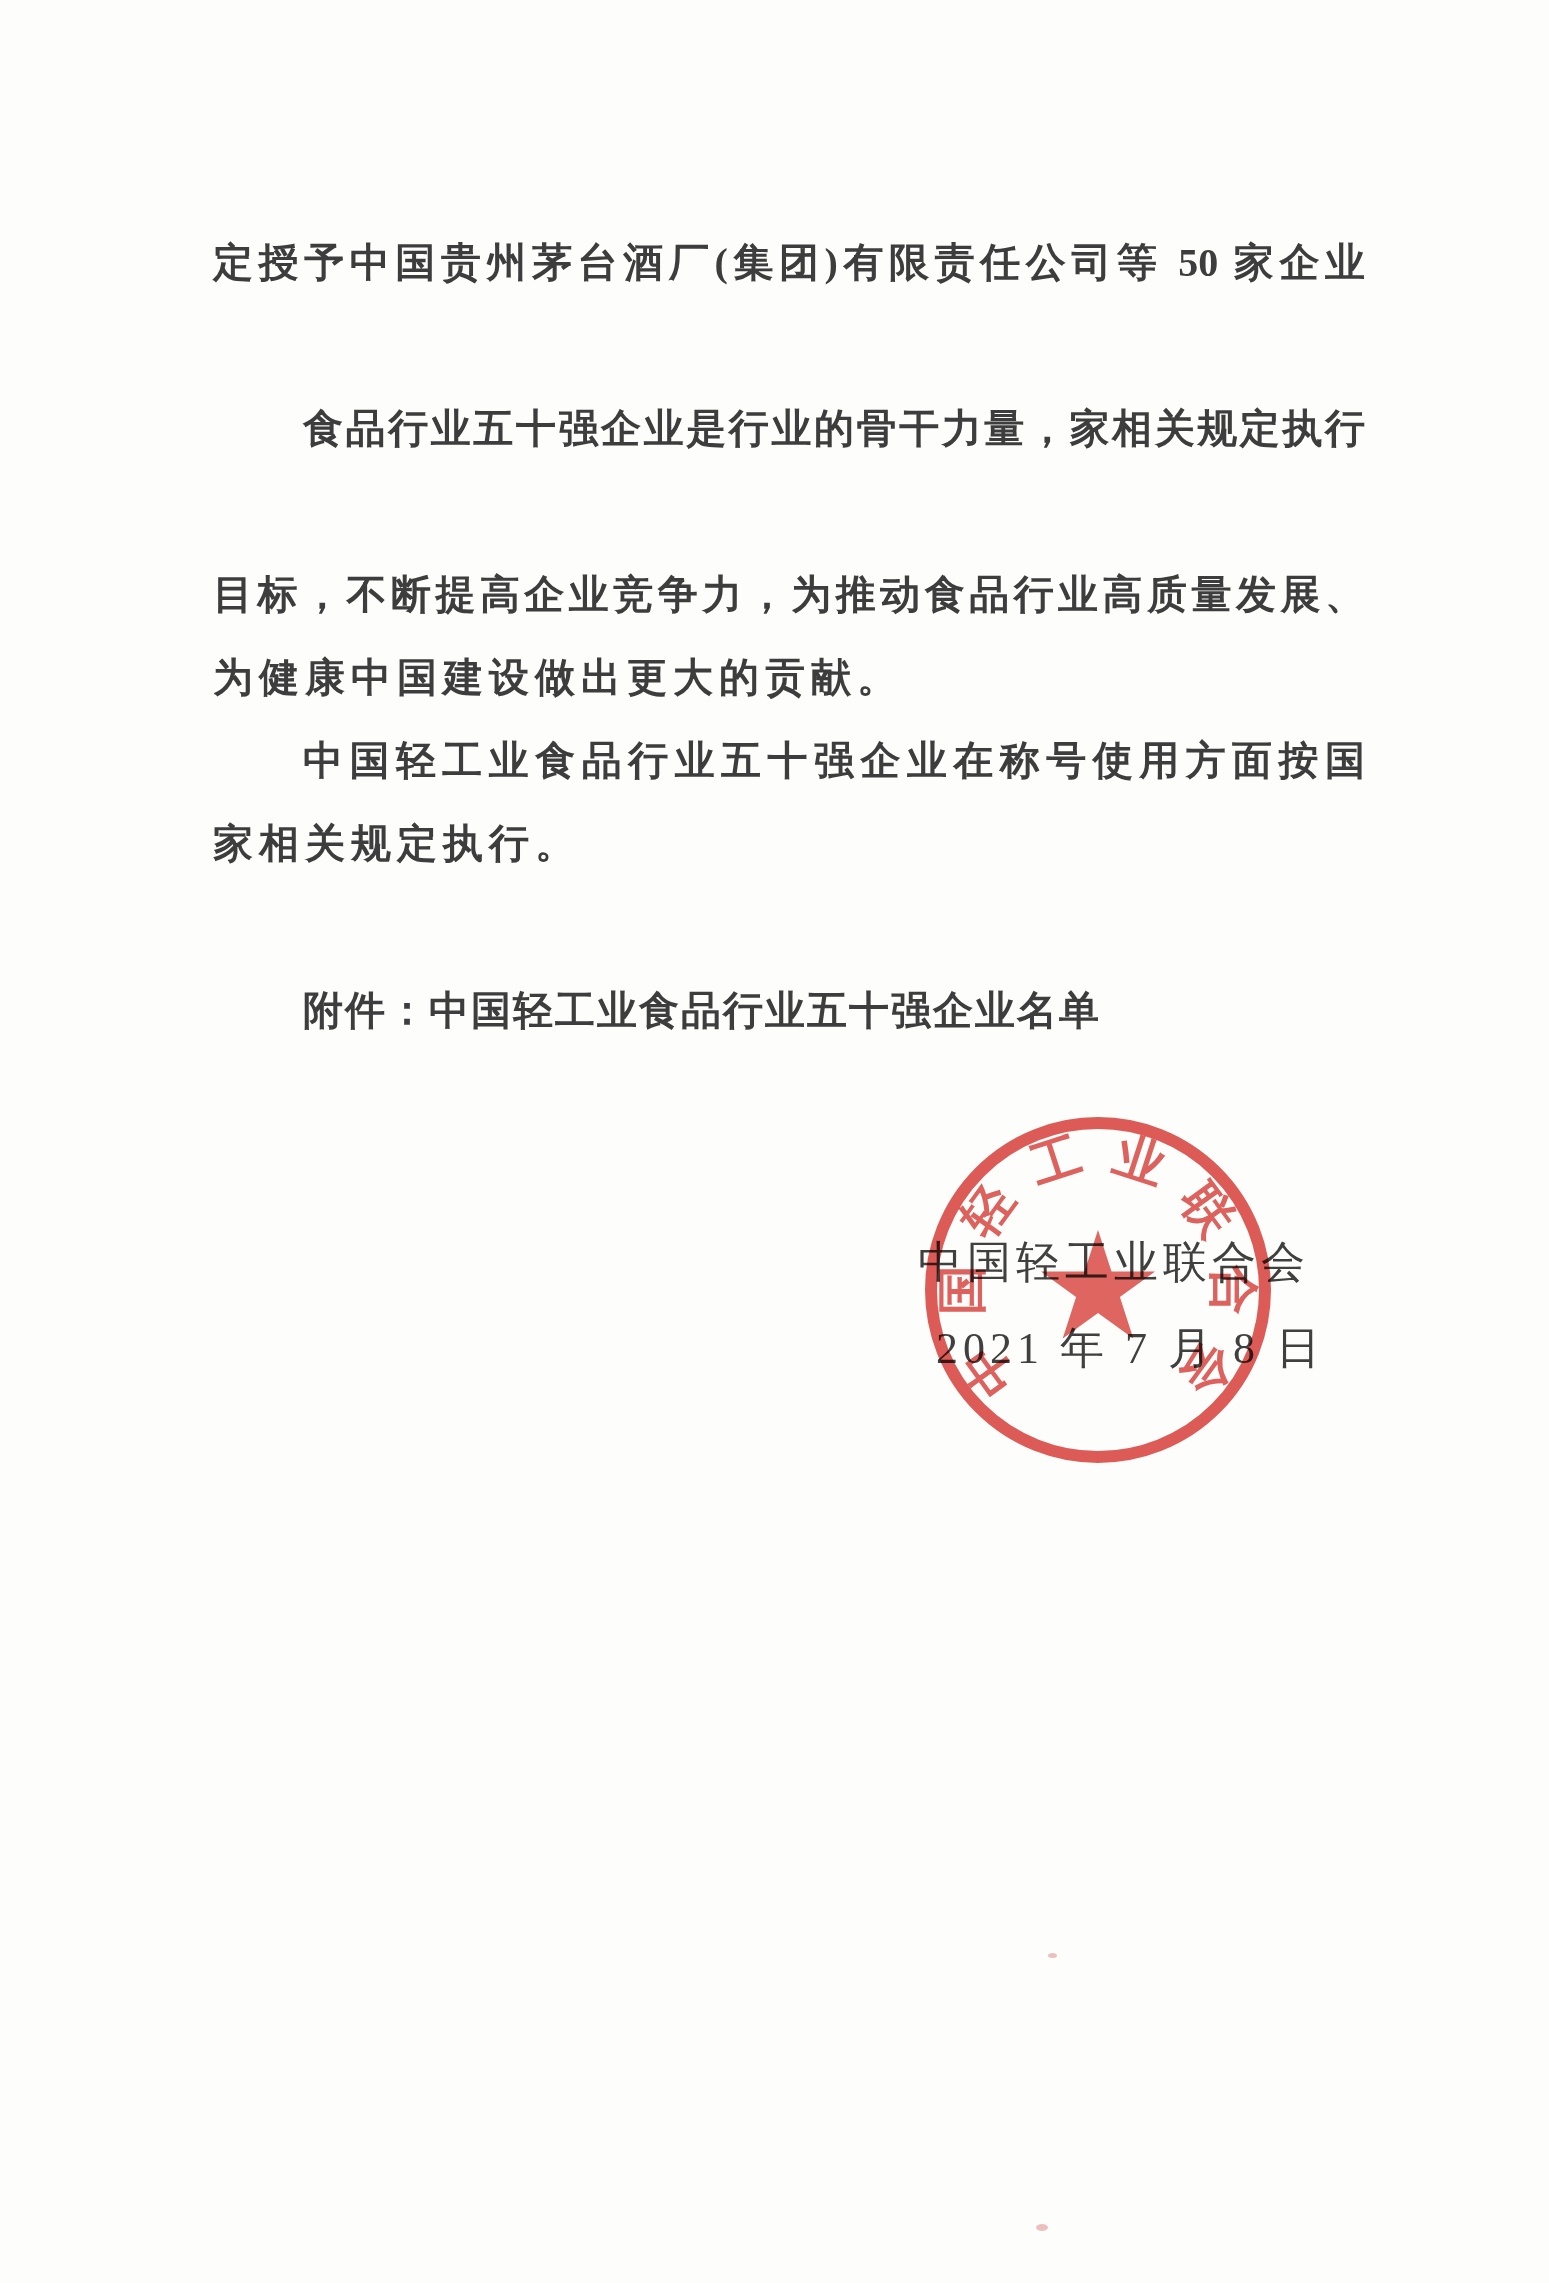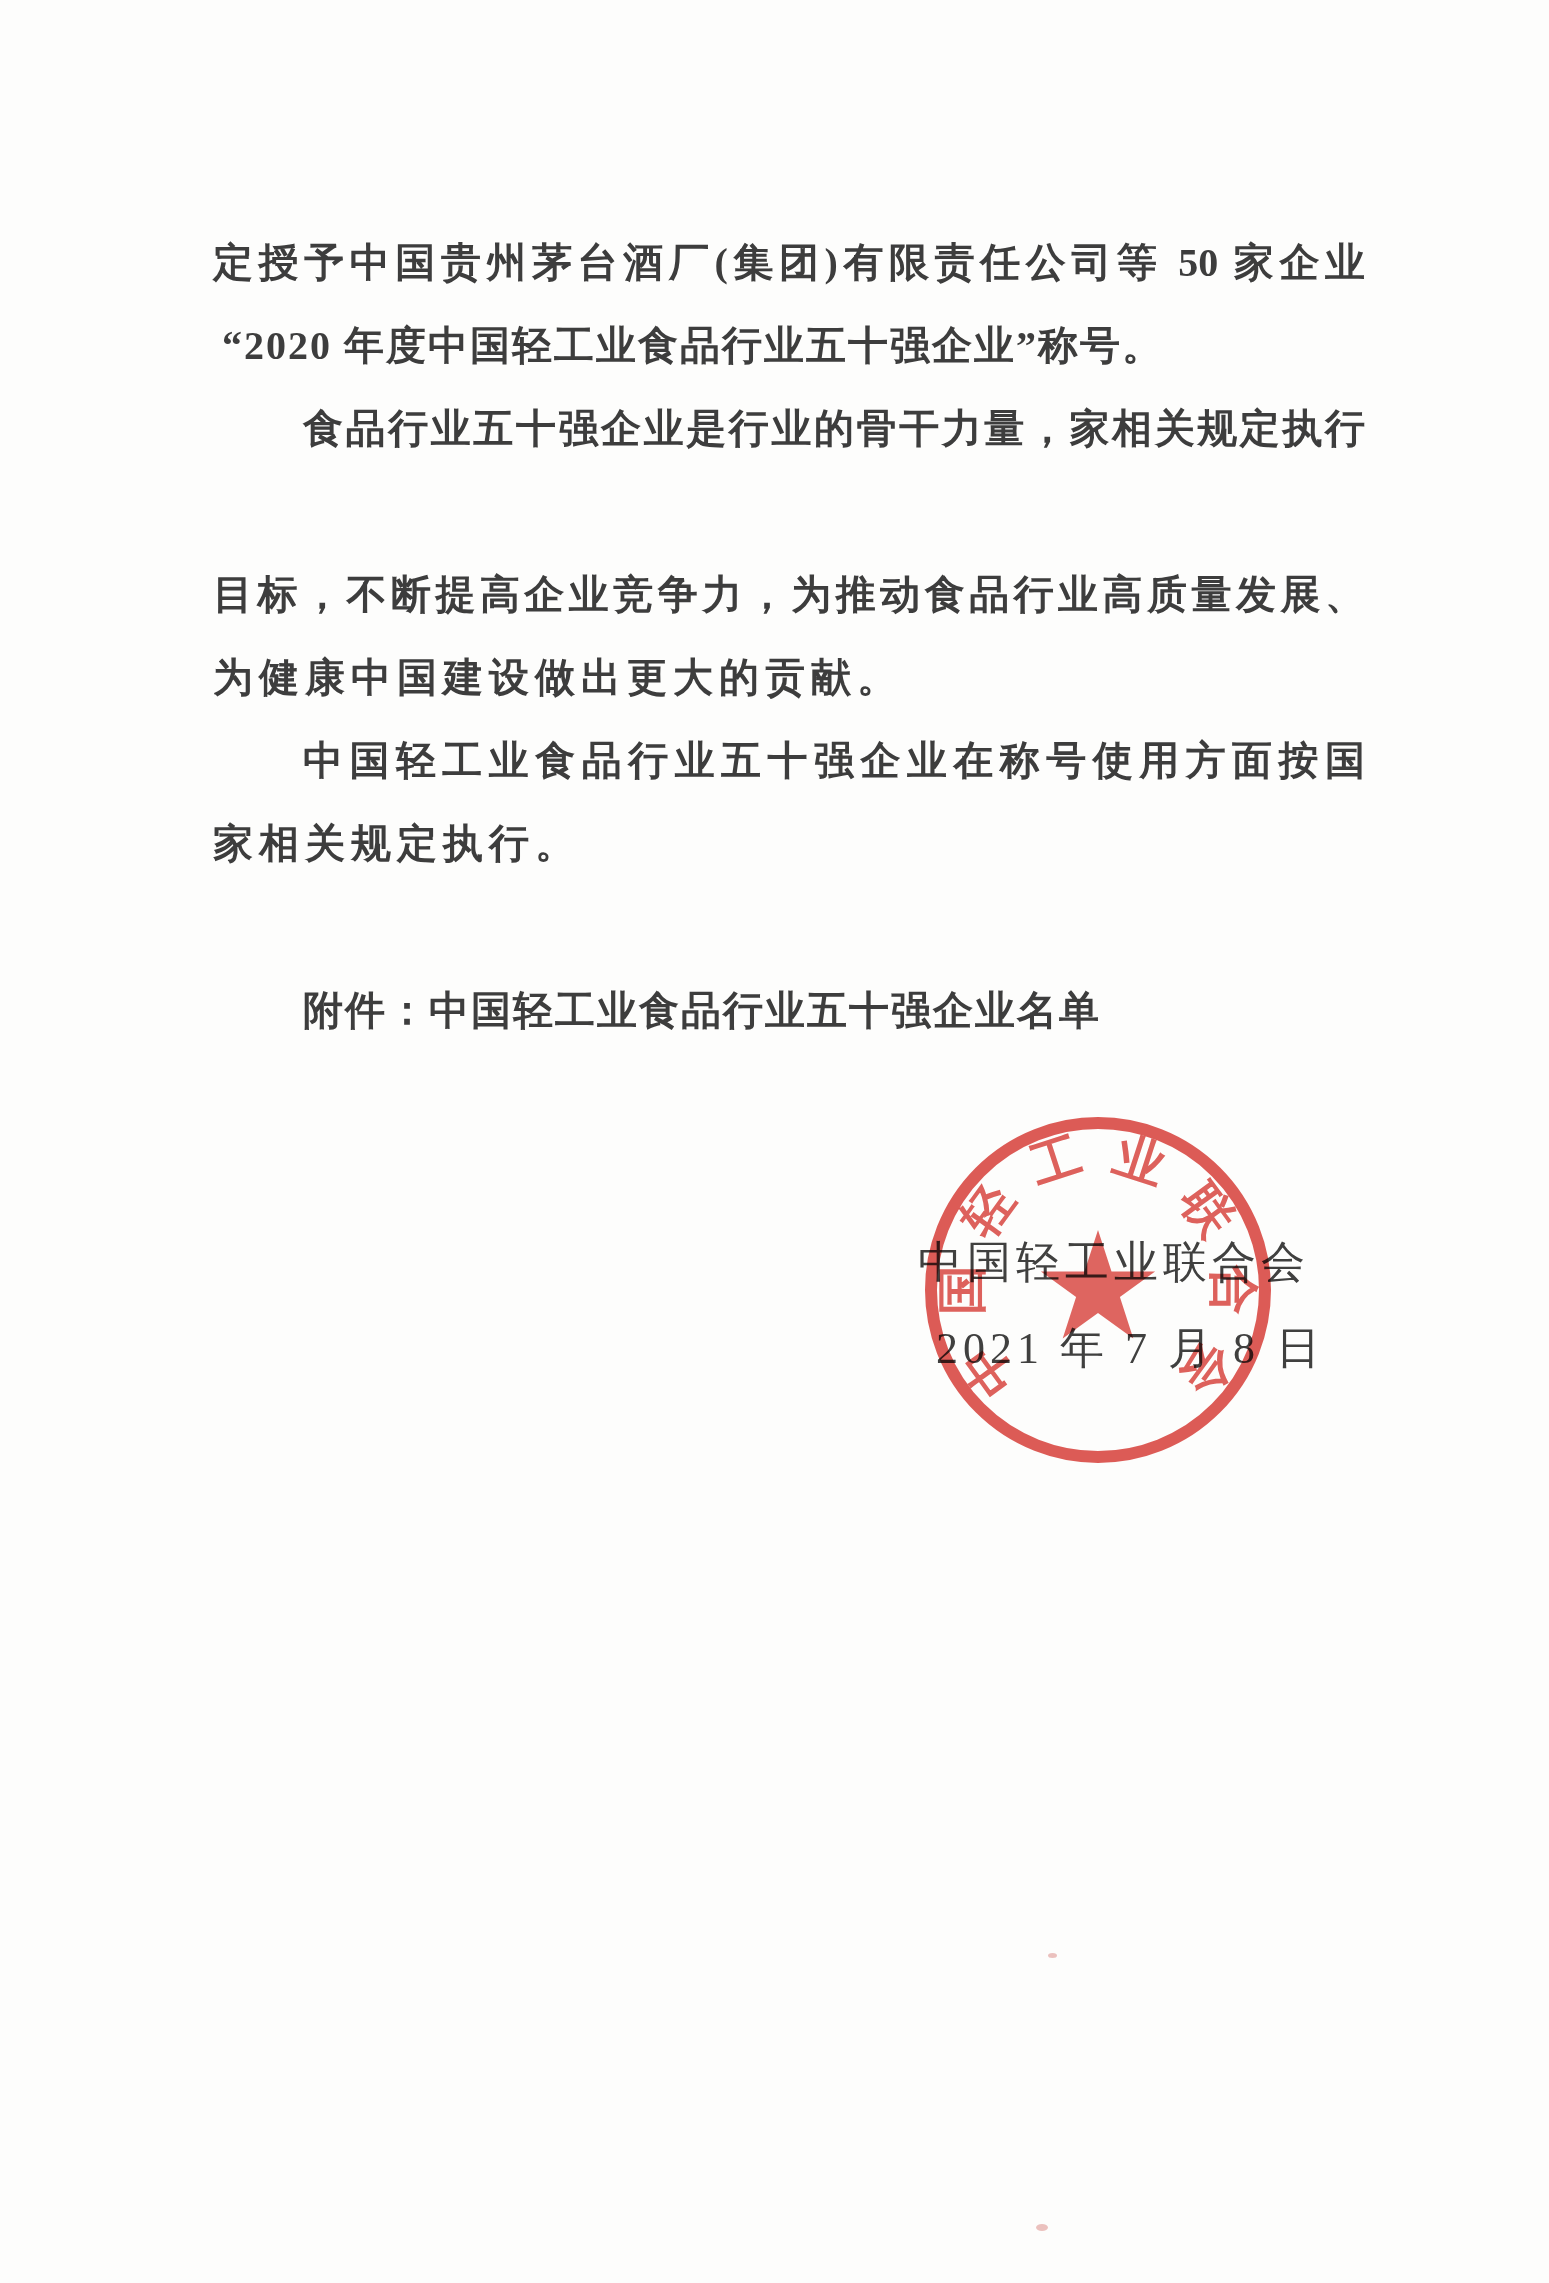"“2020 年度中国轻工业食品行业五十强企业”称号。" div.line { html: <div>“2020 年度中国轻工业食品行业五十强企业”称号。</div> -> none }
